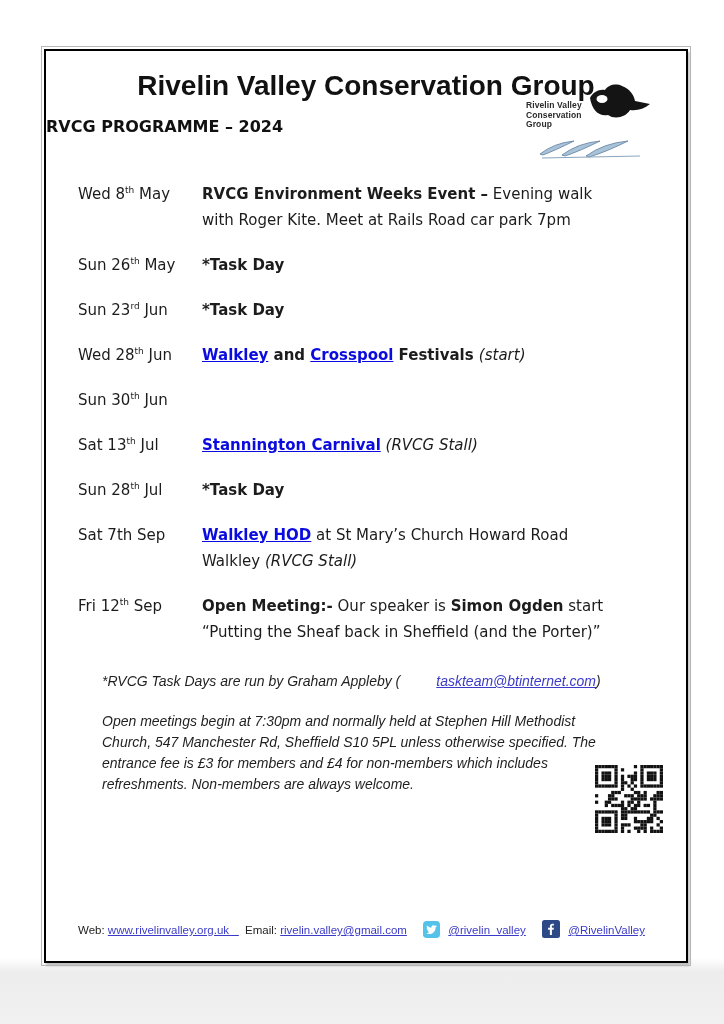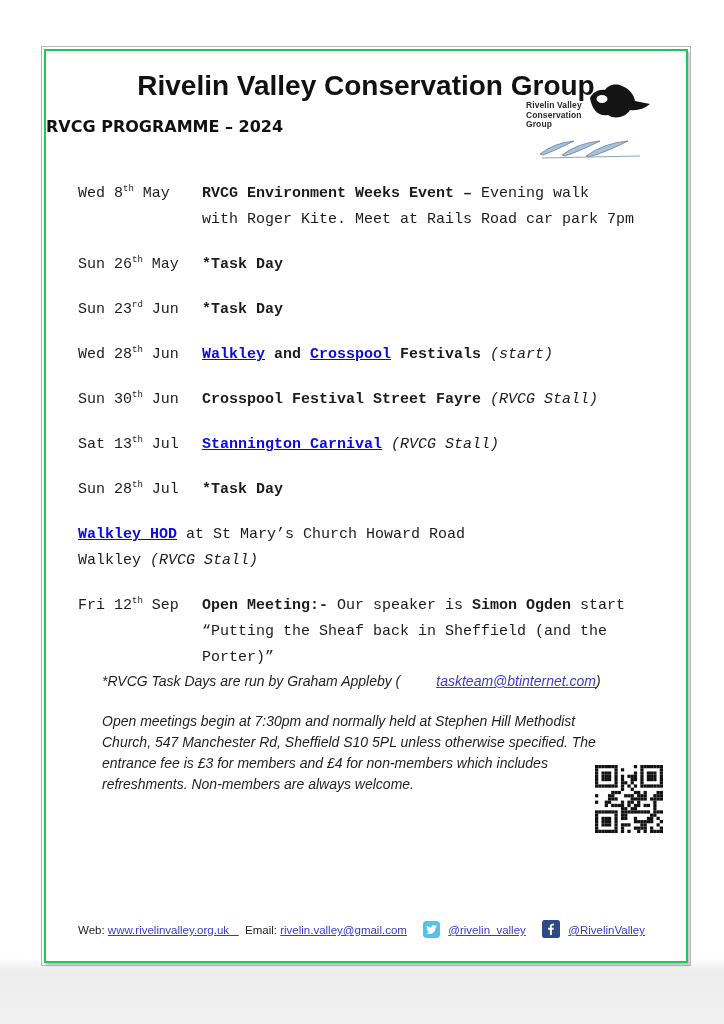"Rivelin Valley Conservation Group" .page { border: 2px solid #22c55e -> 2px solid #000000 }
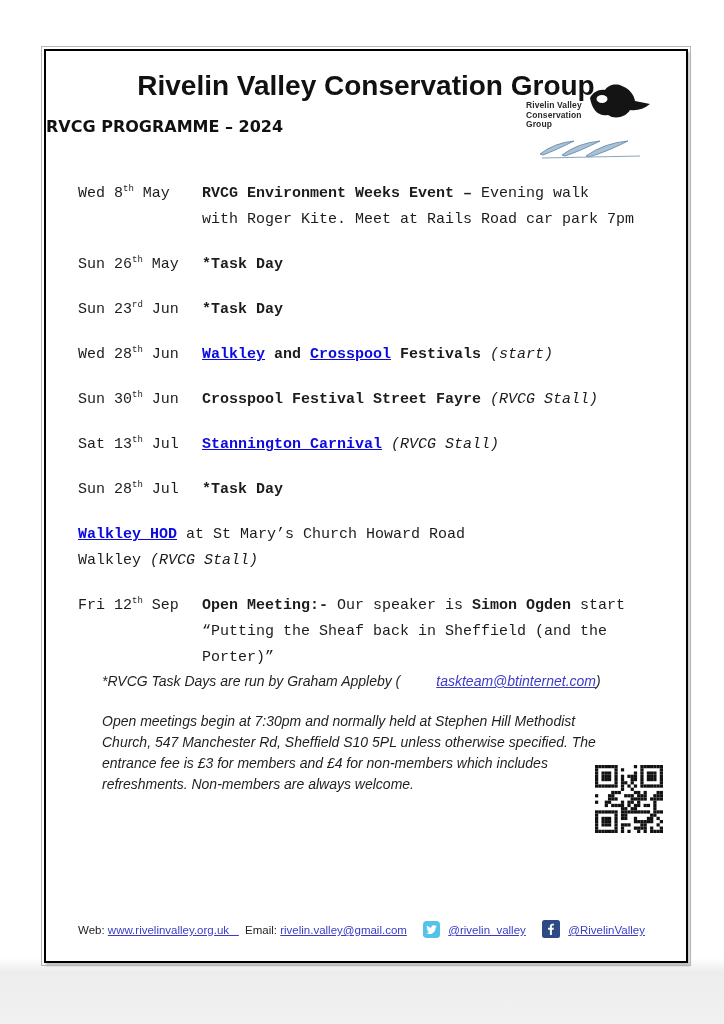"Wed 8th May" .events { font-family: Liberation Mono, monospace -> none }
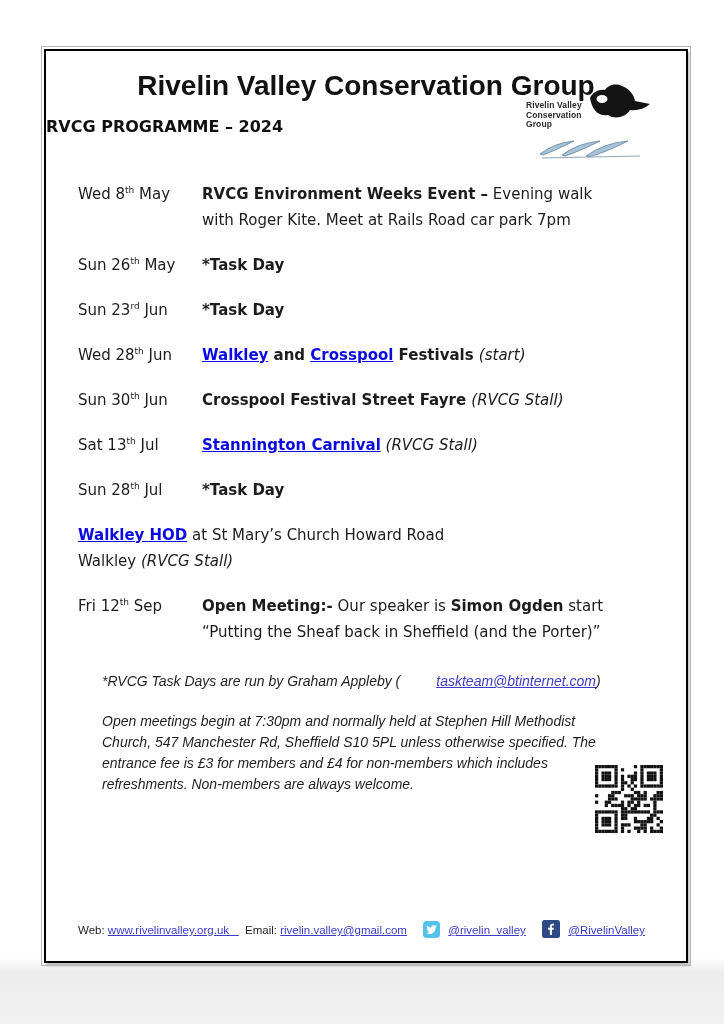"Crosspool Festival Street Fayre (RVCG" div.event-desc { html: <div><span>Crosspool Festival Street Fayre </span><span>(RVCG Stall)</span></div> -> none }
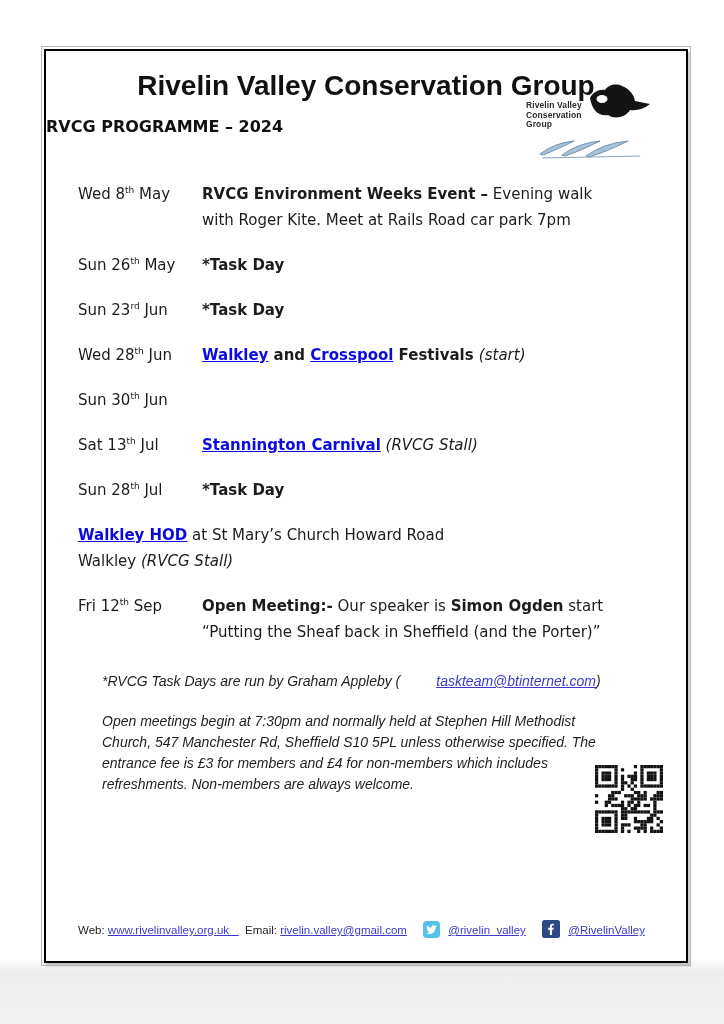"Sat 7th Sep" div.event-date { html: none -> <div><span>Sat 7th Sep</span></div> }
